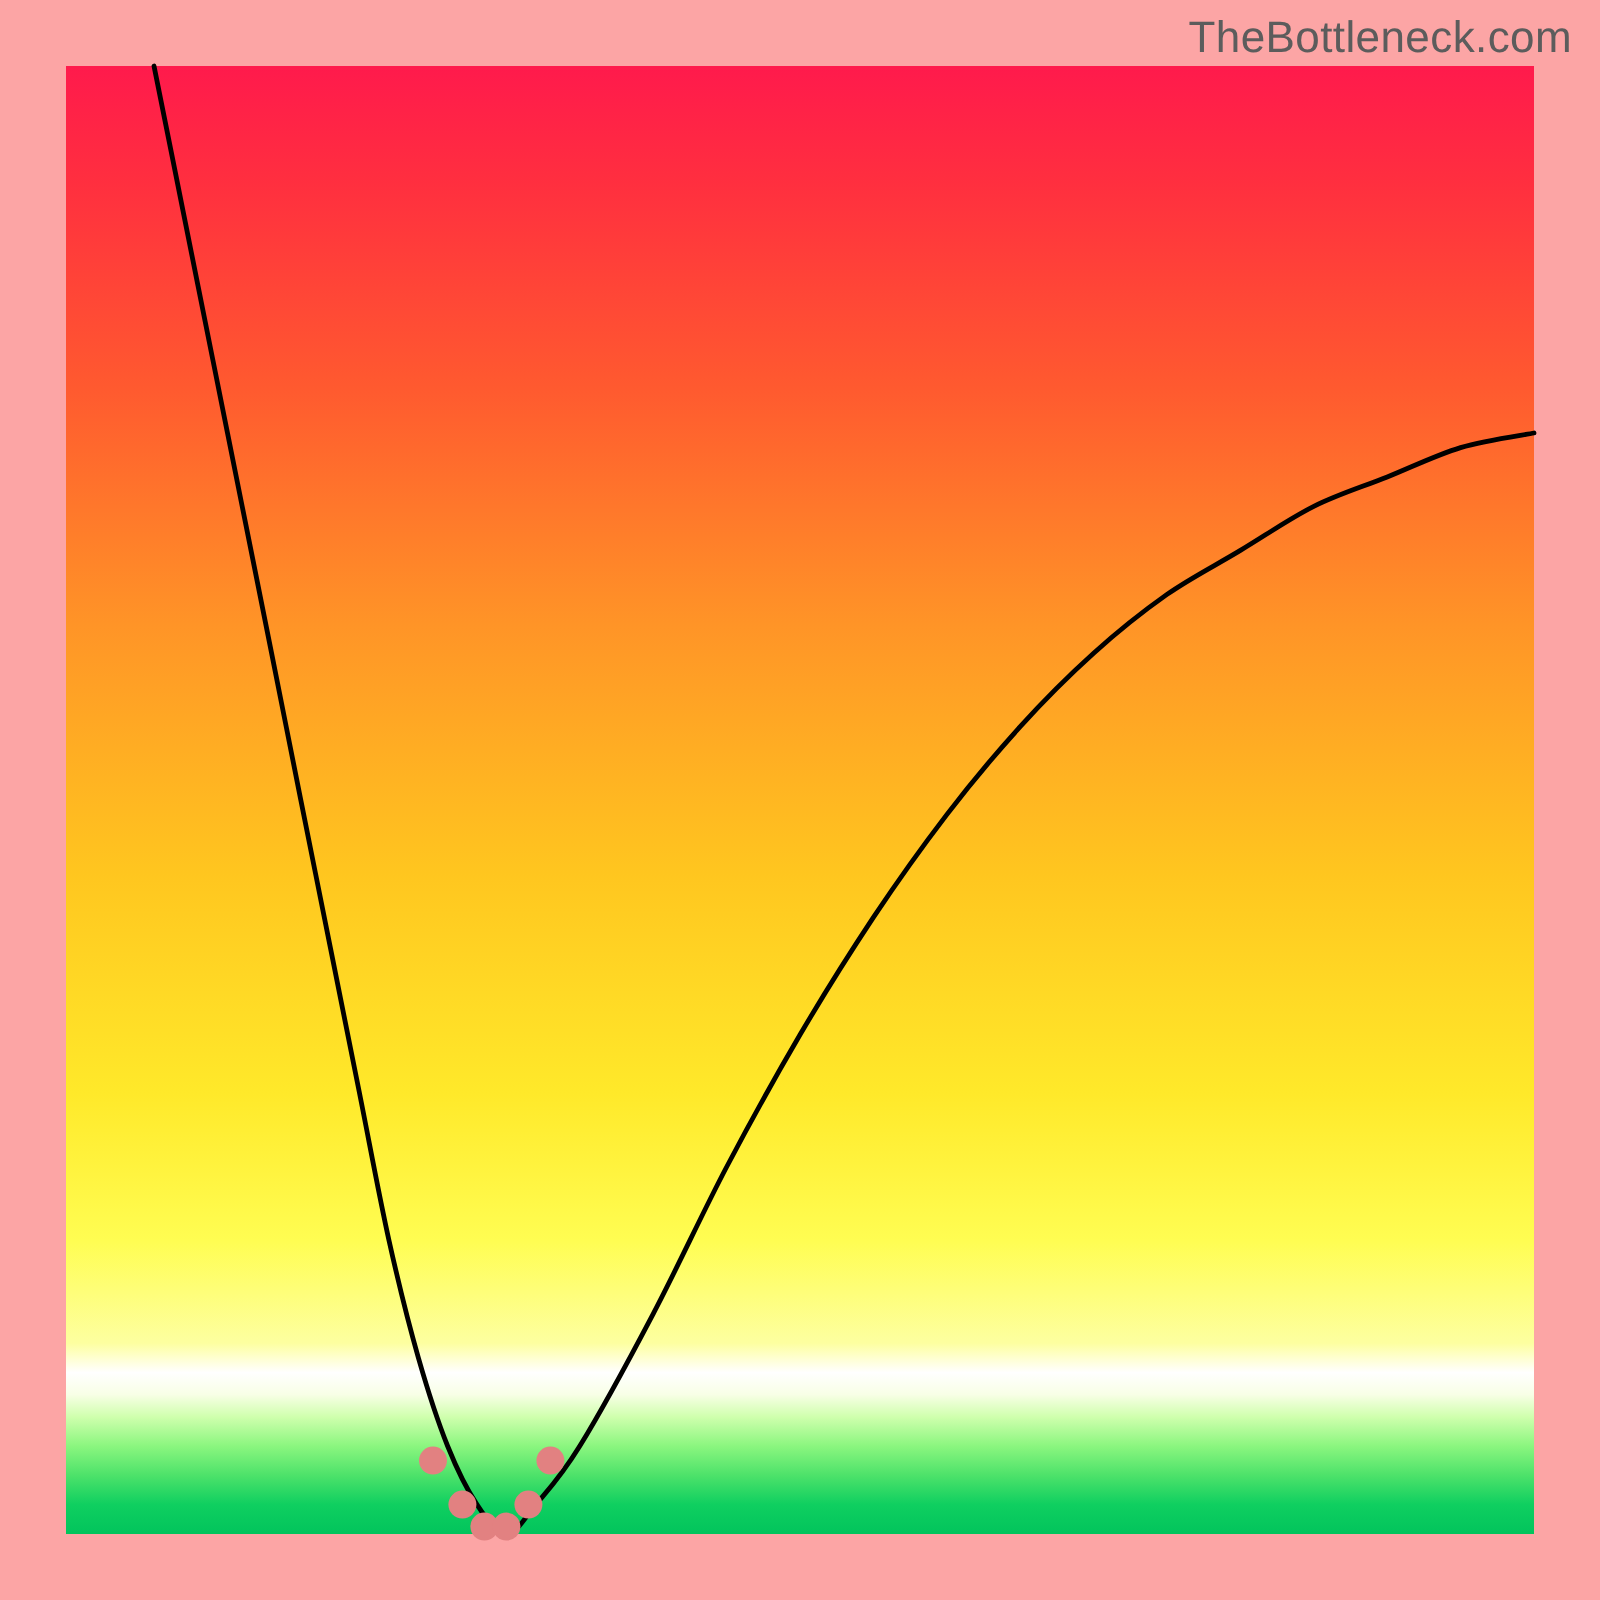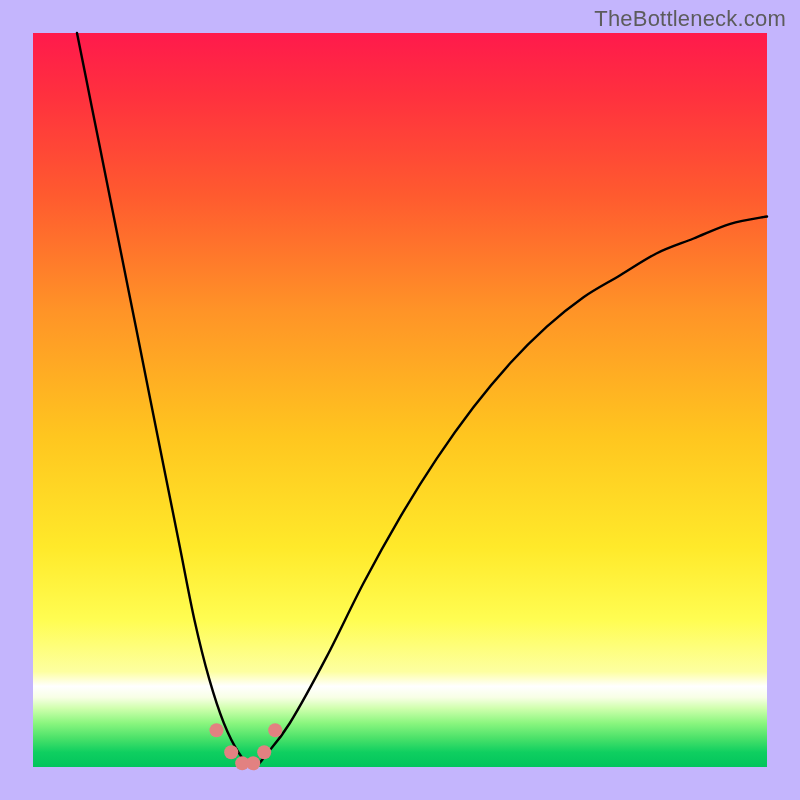"TheBottleneck.com" .stage { background: #c4b5fd -> #fca5a5 }
